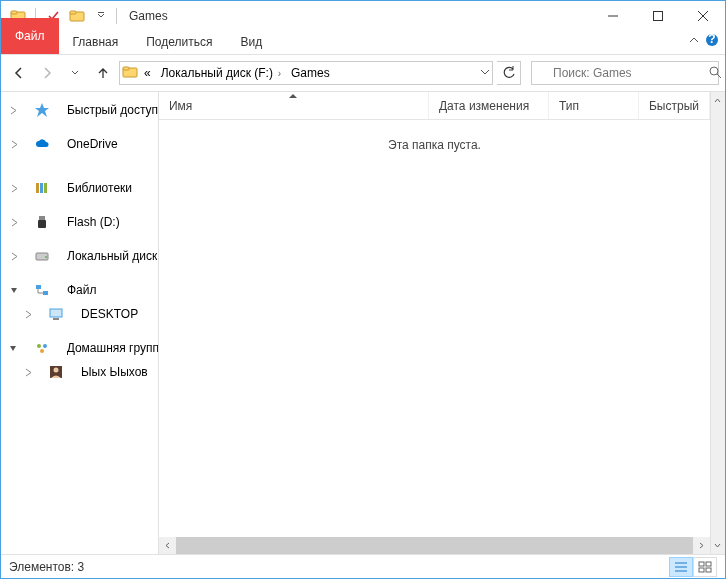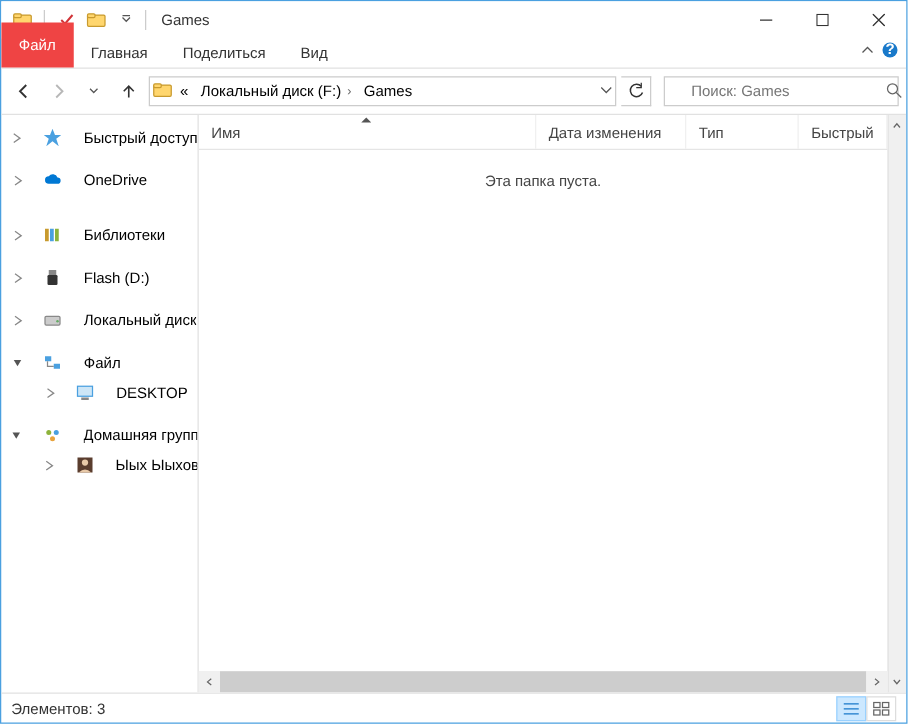"DESKTOP" .tree .indent1 { padding-left: 32px -> 20px }
